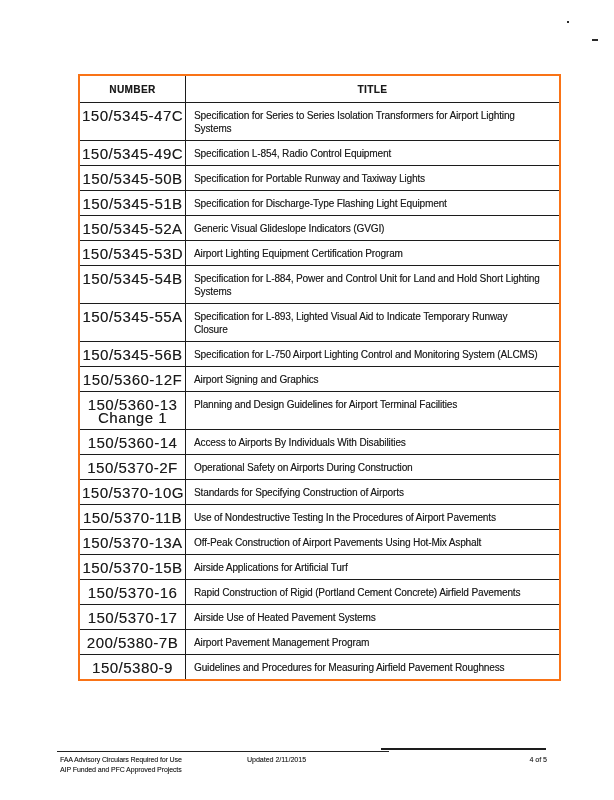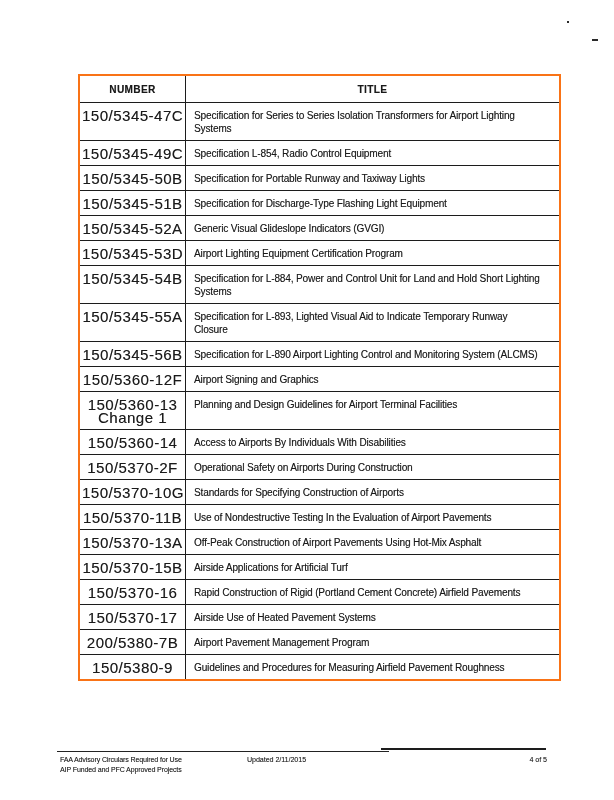"Specification for L-890 Airport Lighting" div.cell-line { text: L-890 -> L-750 }
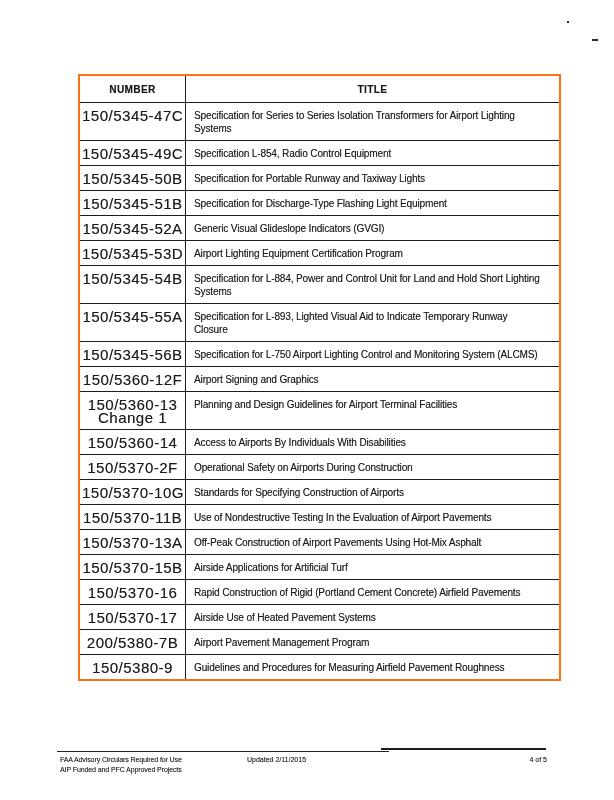"Use of Nondestructive Testing In" div.cell-line { text: Evaluation -> Procedures }
